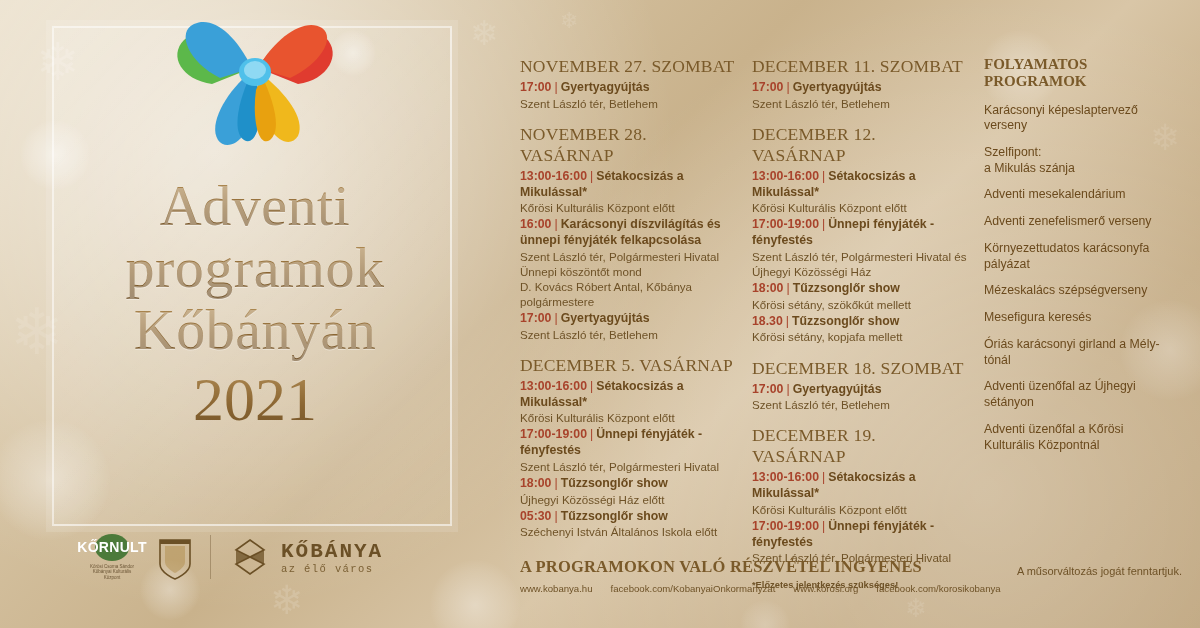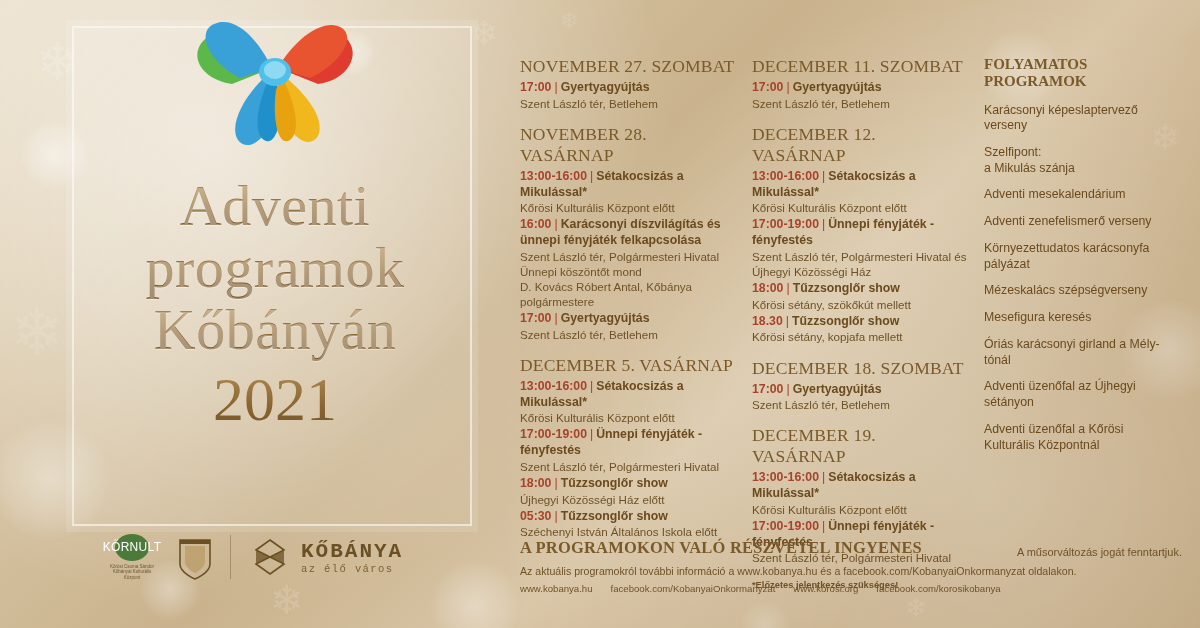"Adventi" .left-panel { margin-left: 20px -> none }
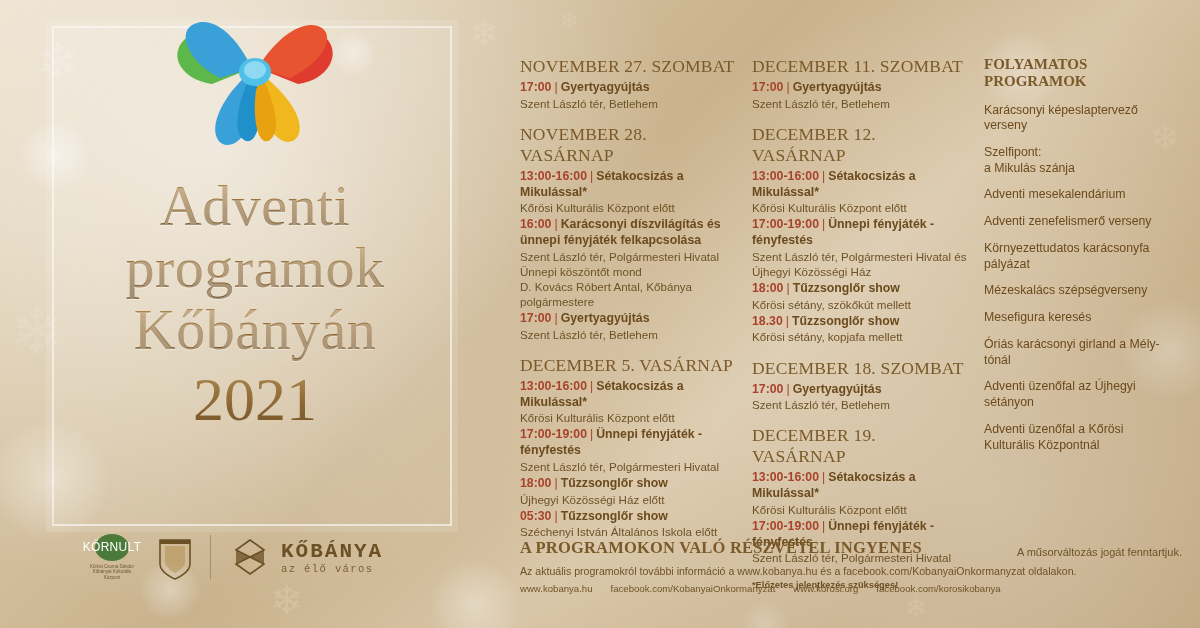"KŐRNULT" .logo-circle { font-size: 12px -> 14px; font-weight: normal -> bold }
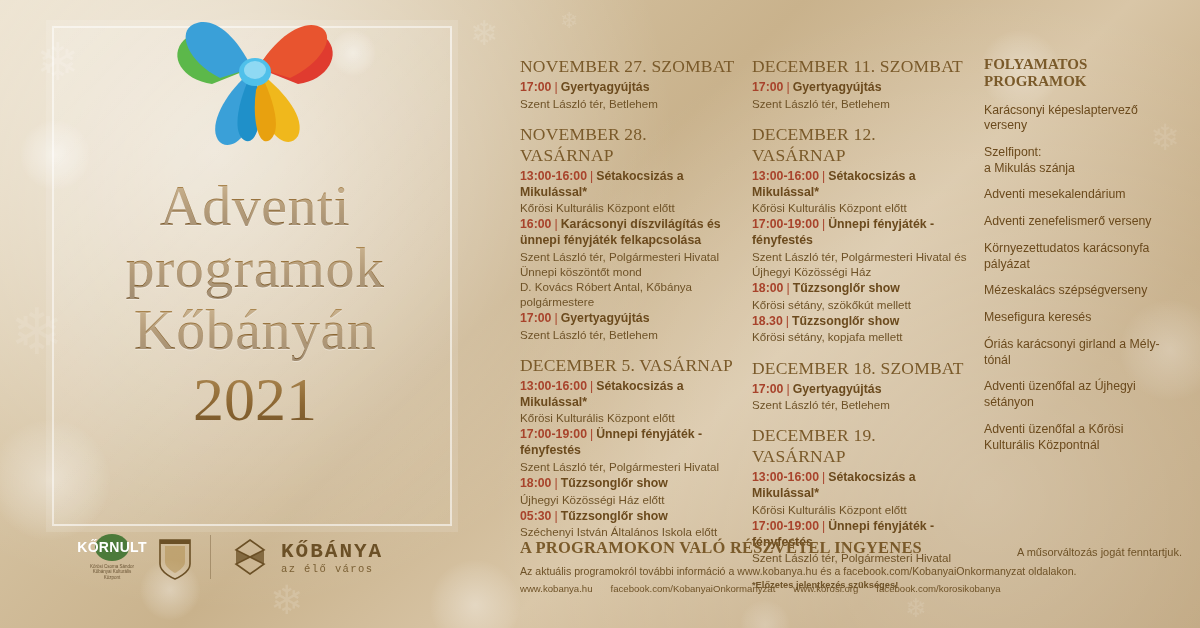"Az aktuális programokról további" div.footer-info { html: <div>Az aktuális programokról további információ a www.kobanya.hu és a facebook.com/KobanyaiOnkormanyzat oldalakon.</div> -> none }
